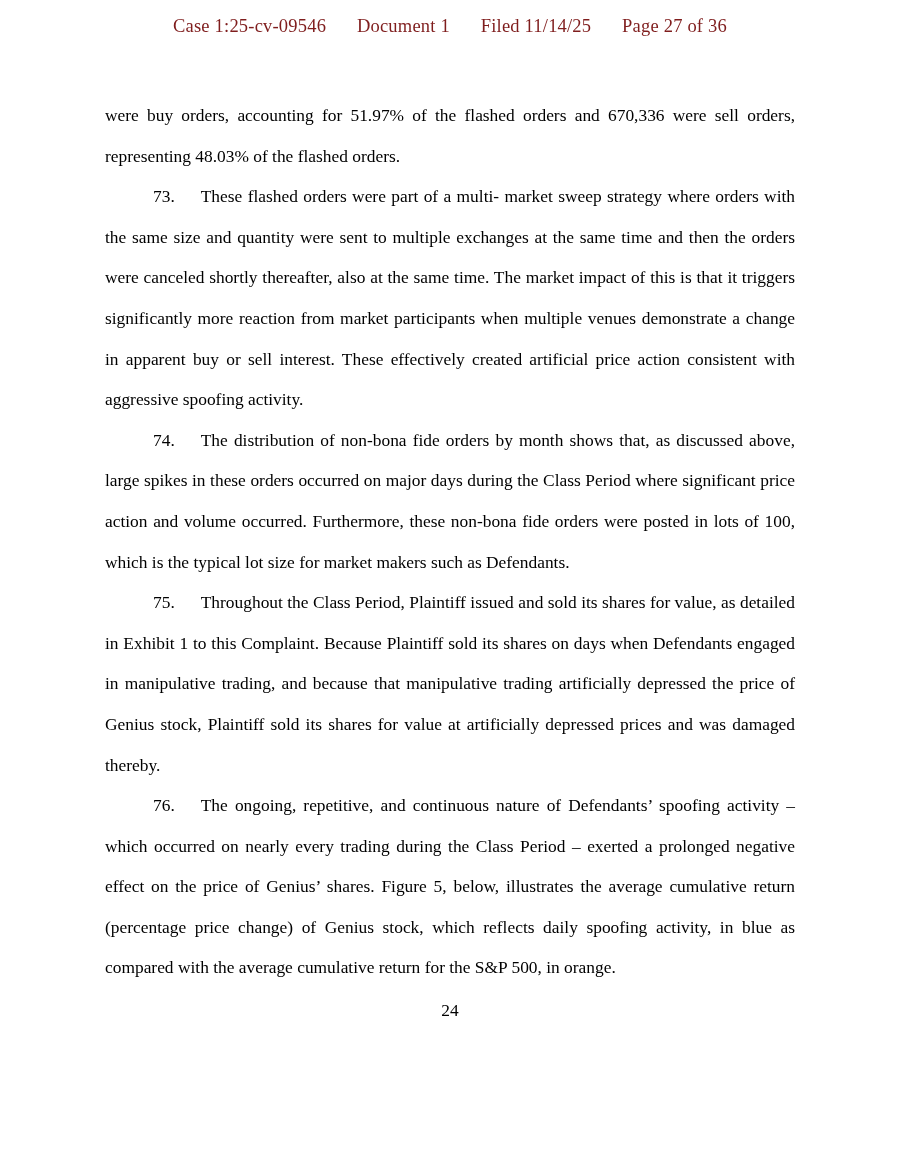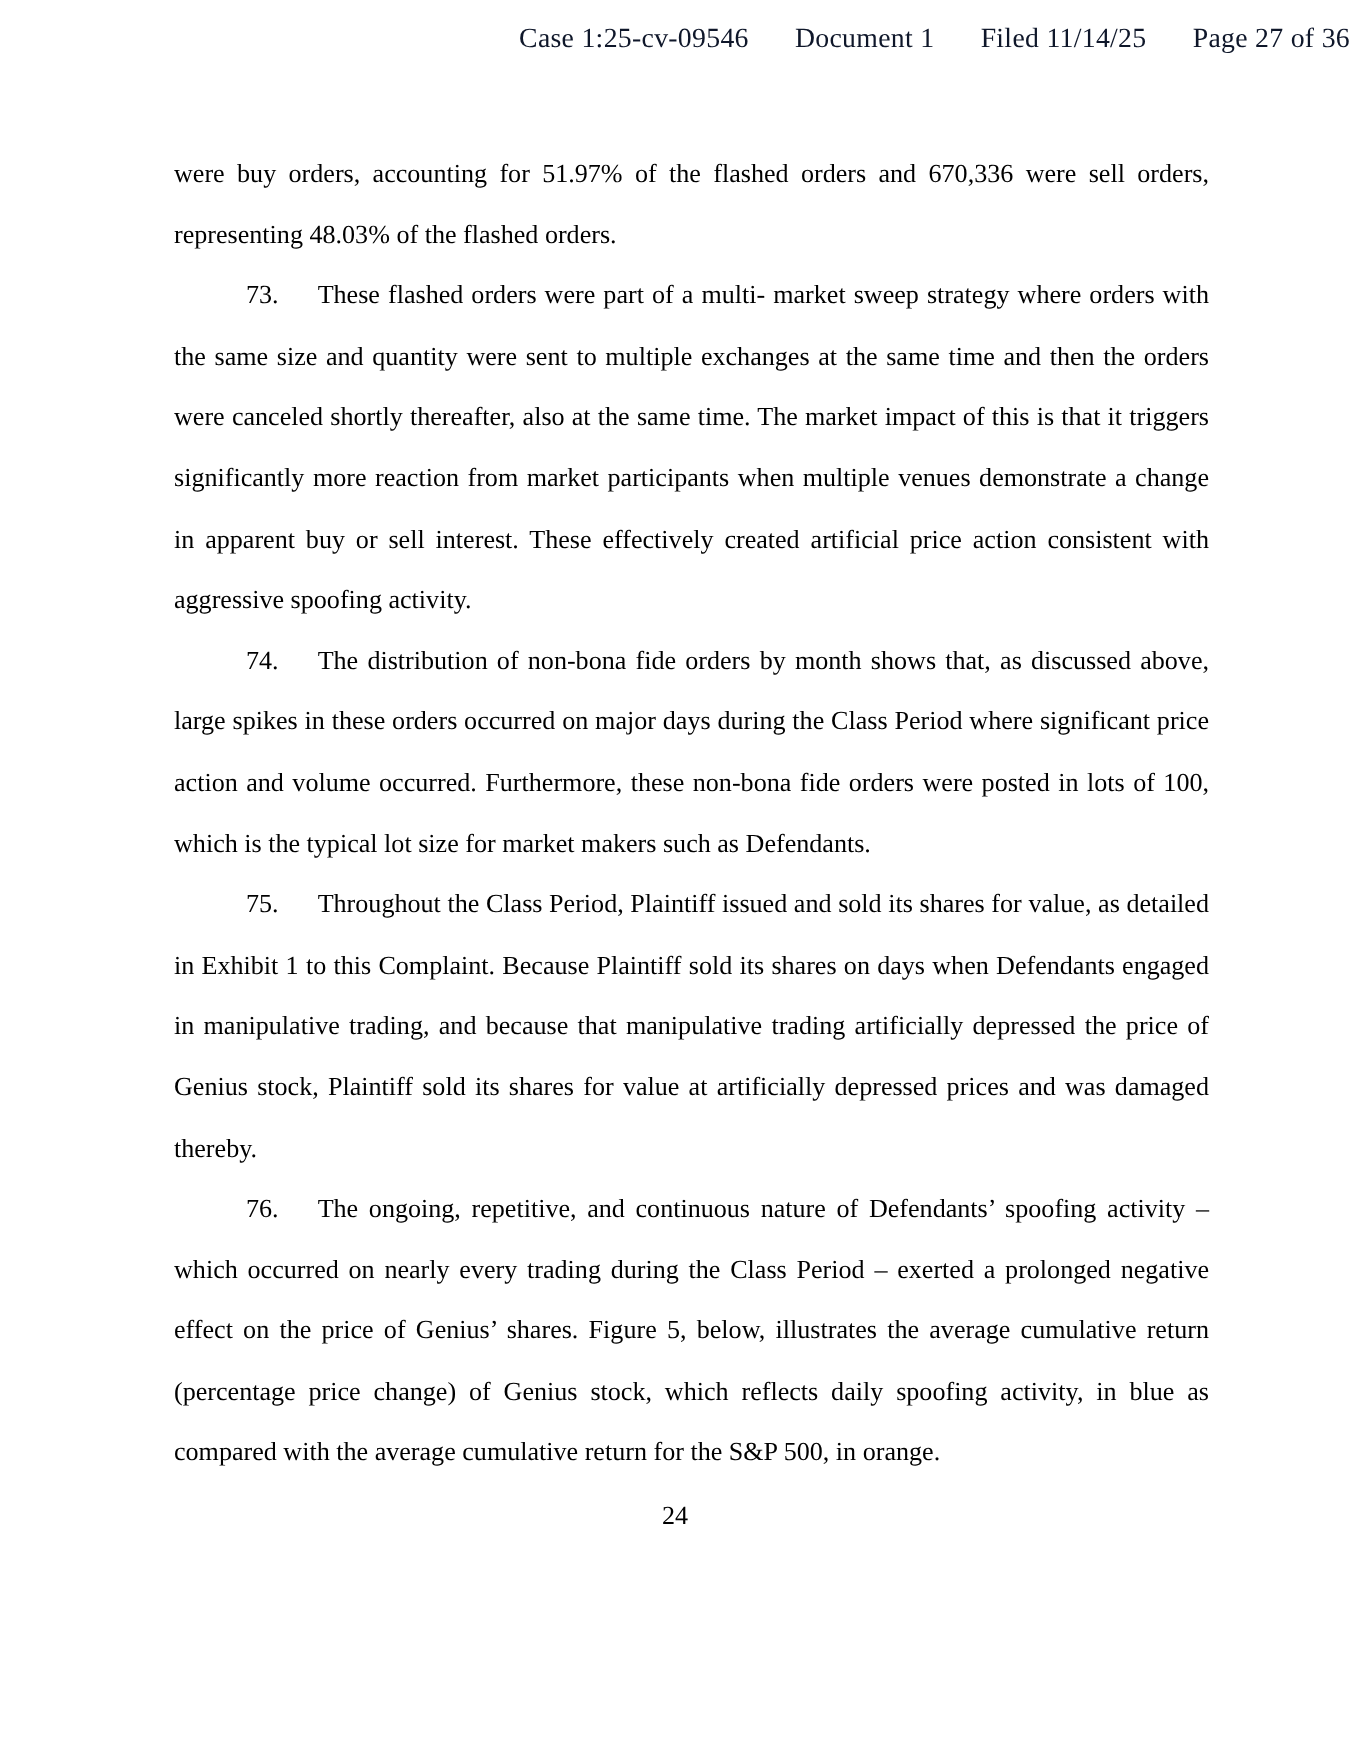"Case 1:25-cv-09546 Document 1 Filed" div.case-header { color: #0f172a -> #7f1d1d; text-align: right -> none }
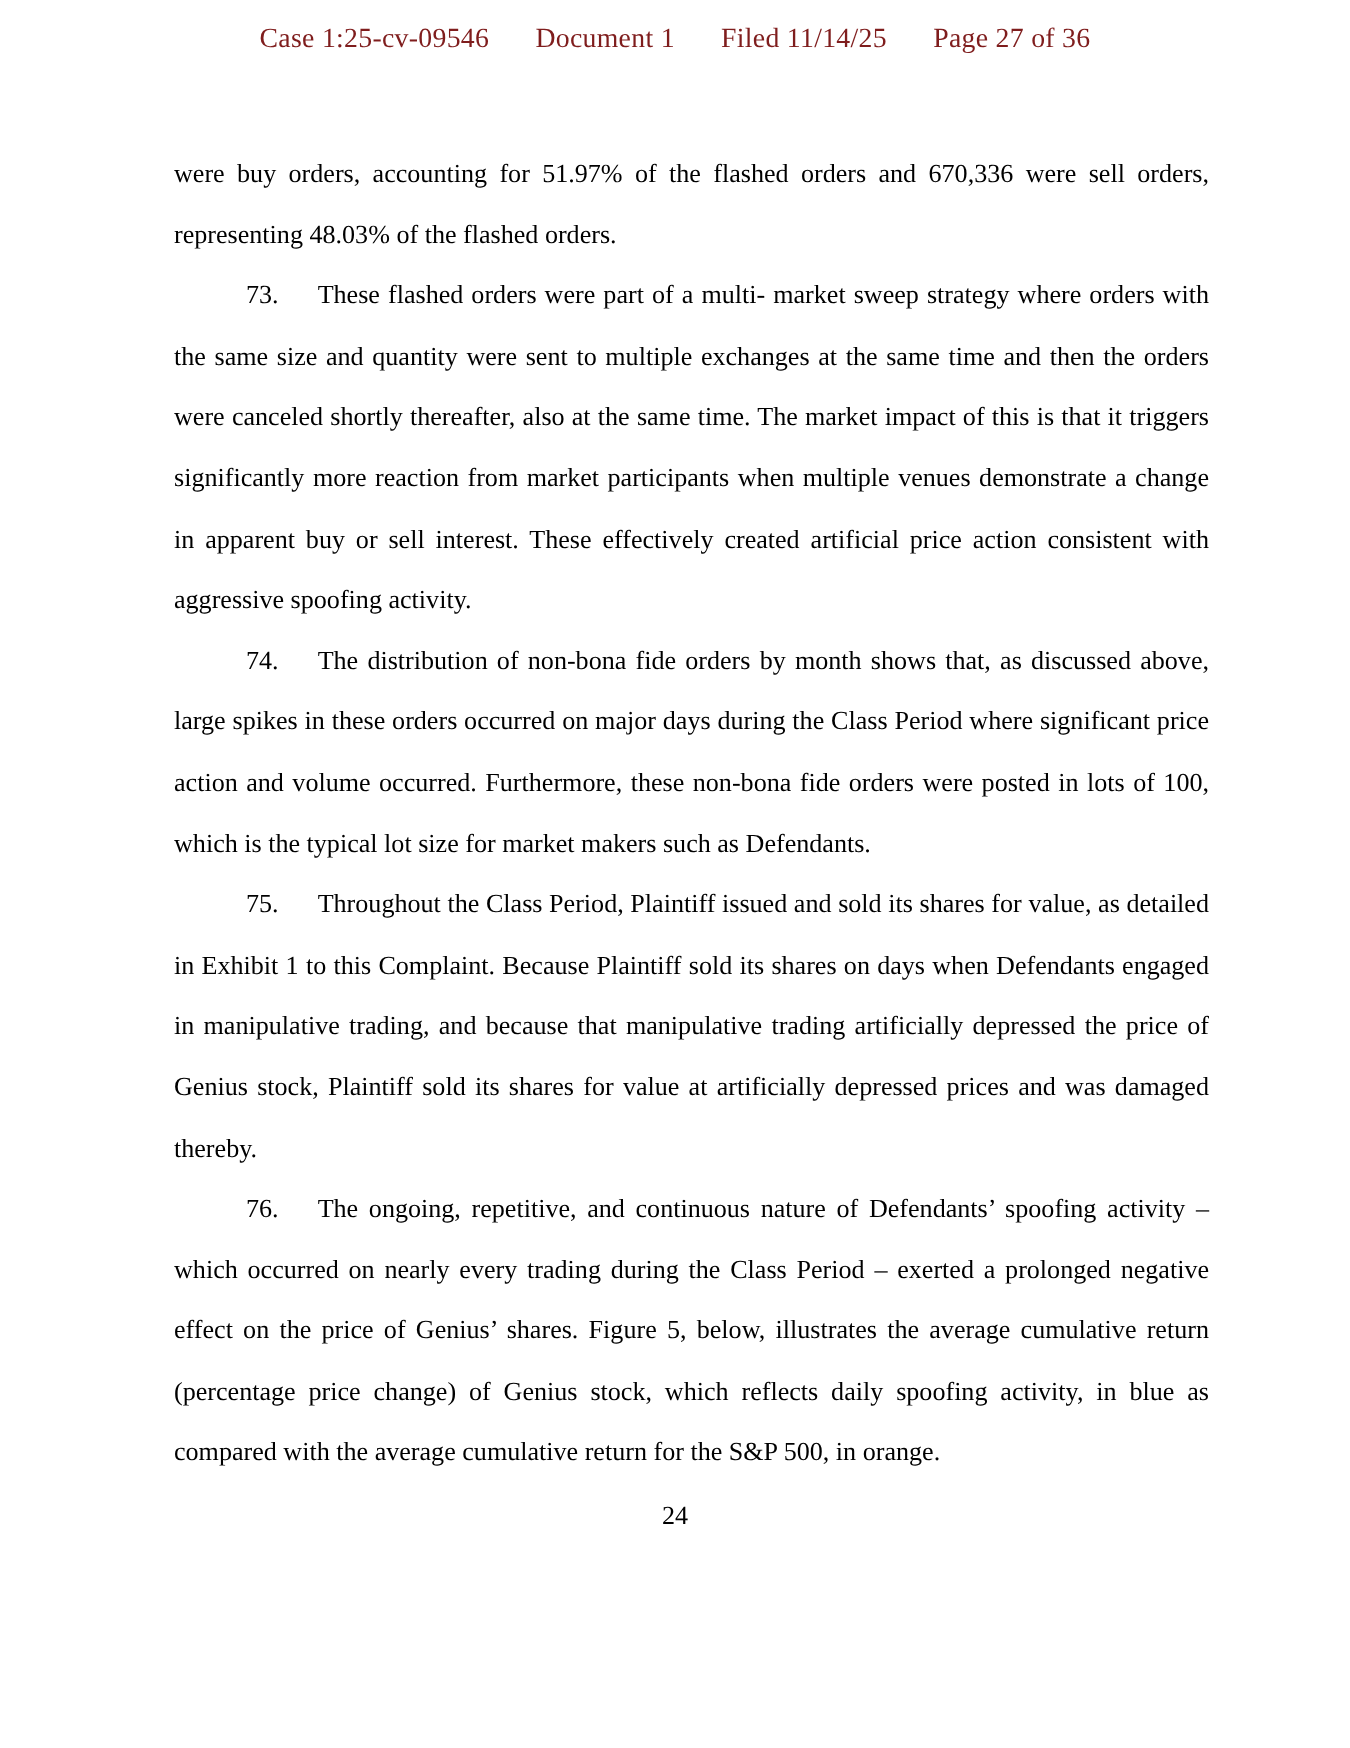"were buy orders, accounting for" .body-text { left: 116px -> 105px }
